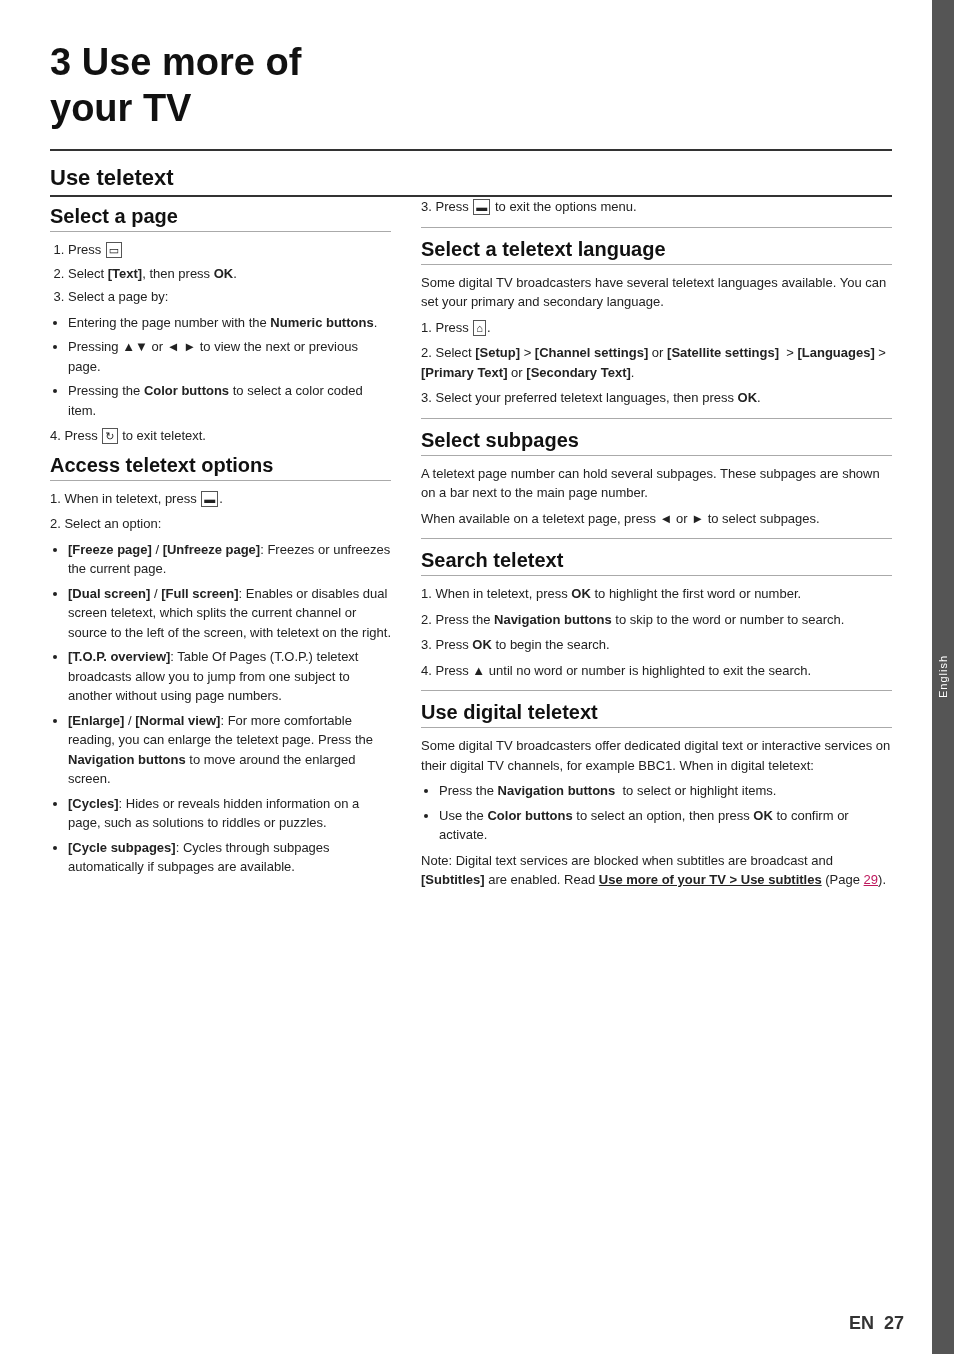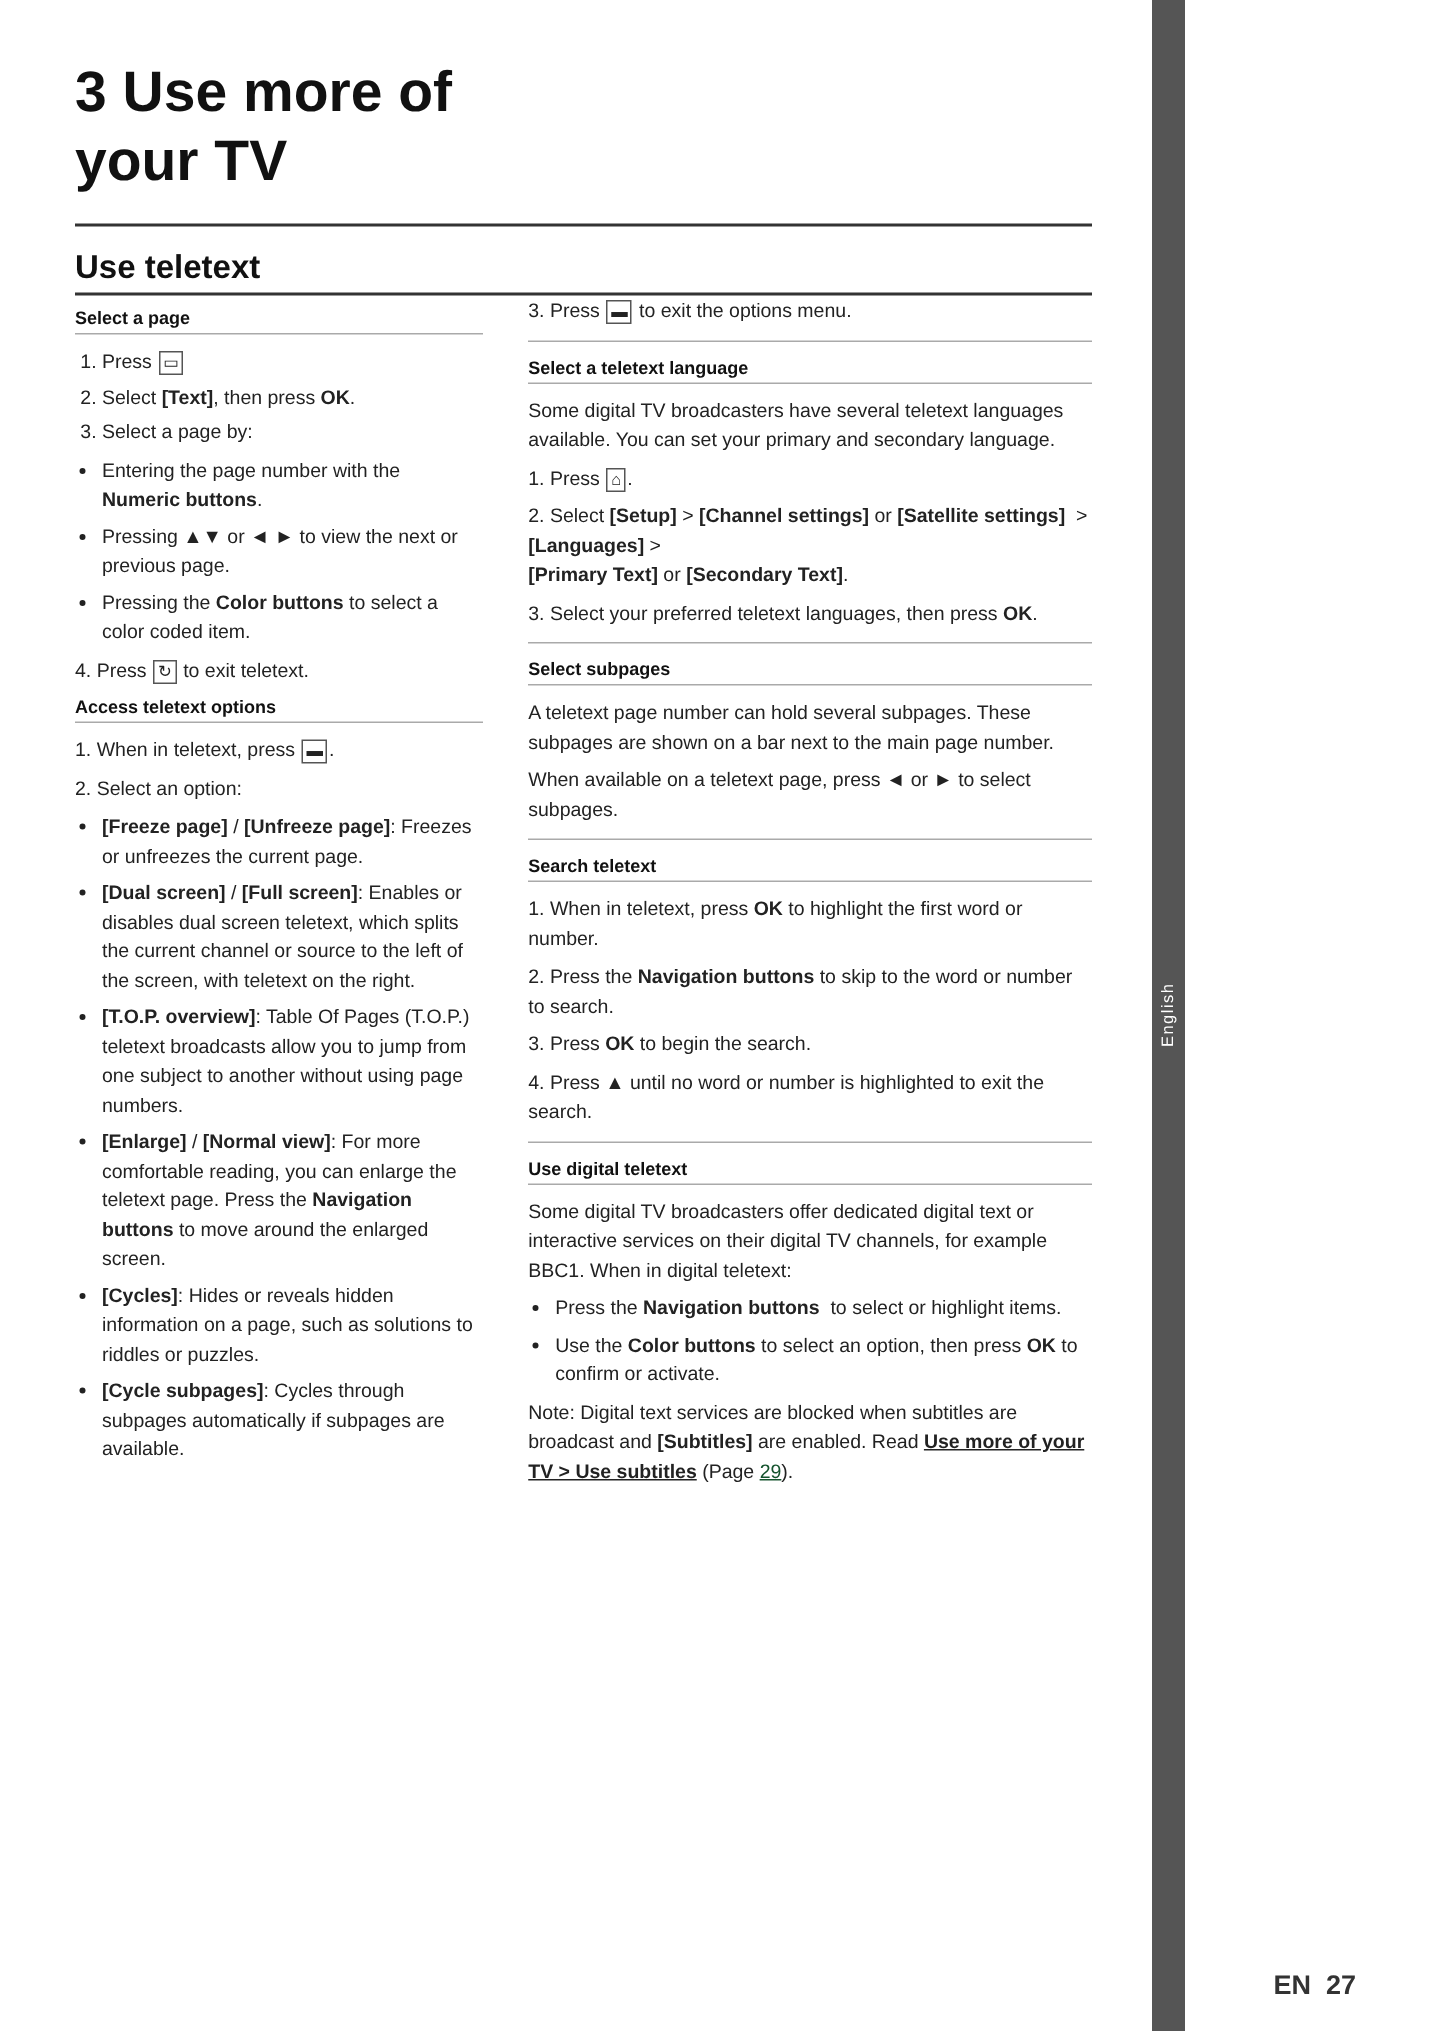"3 Use more of" .page-container { width: 790px -> 954px }
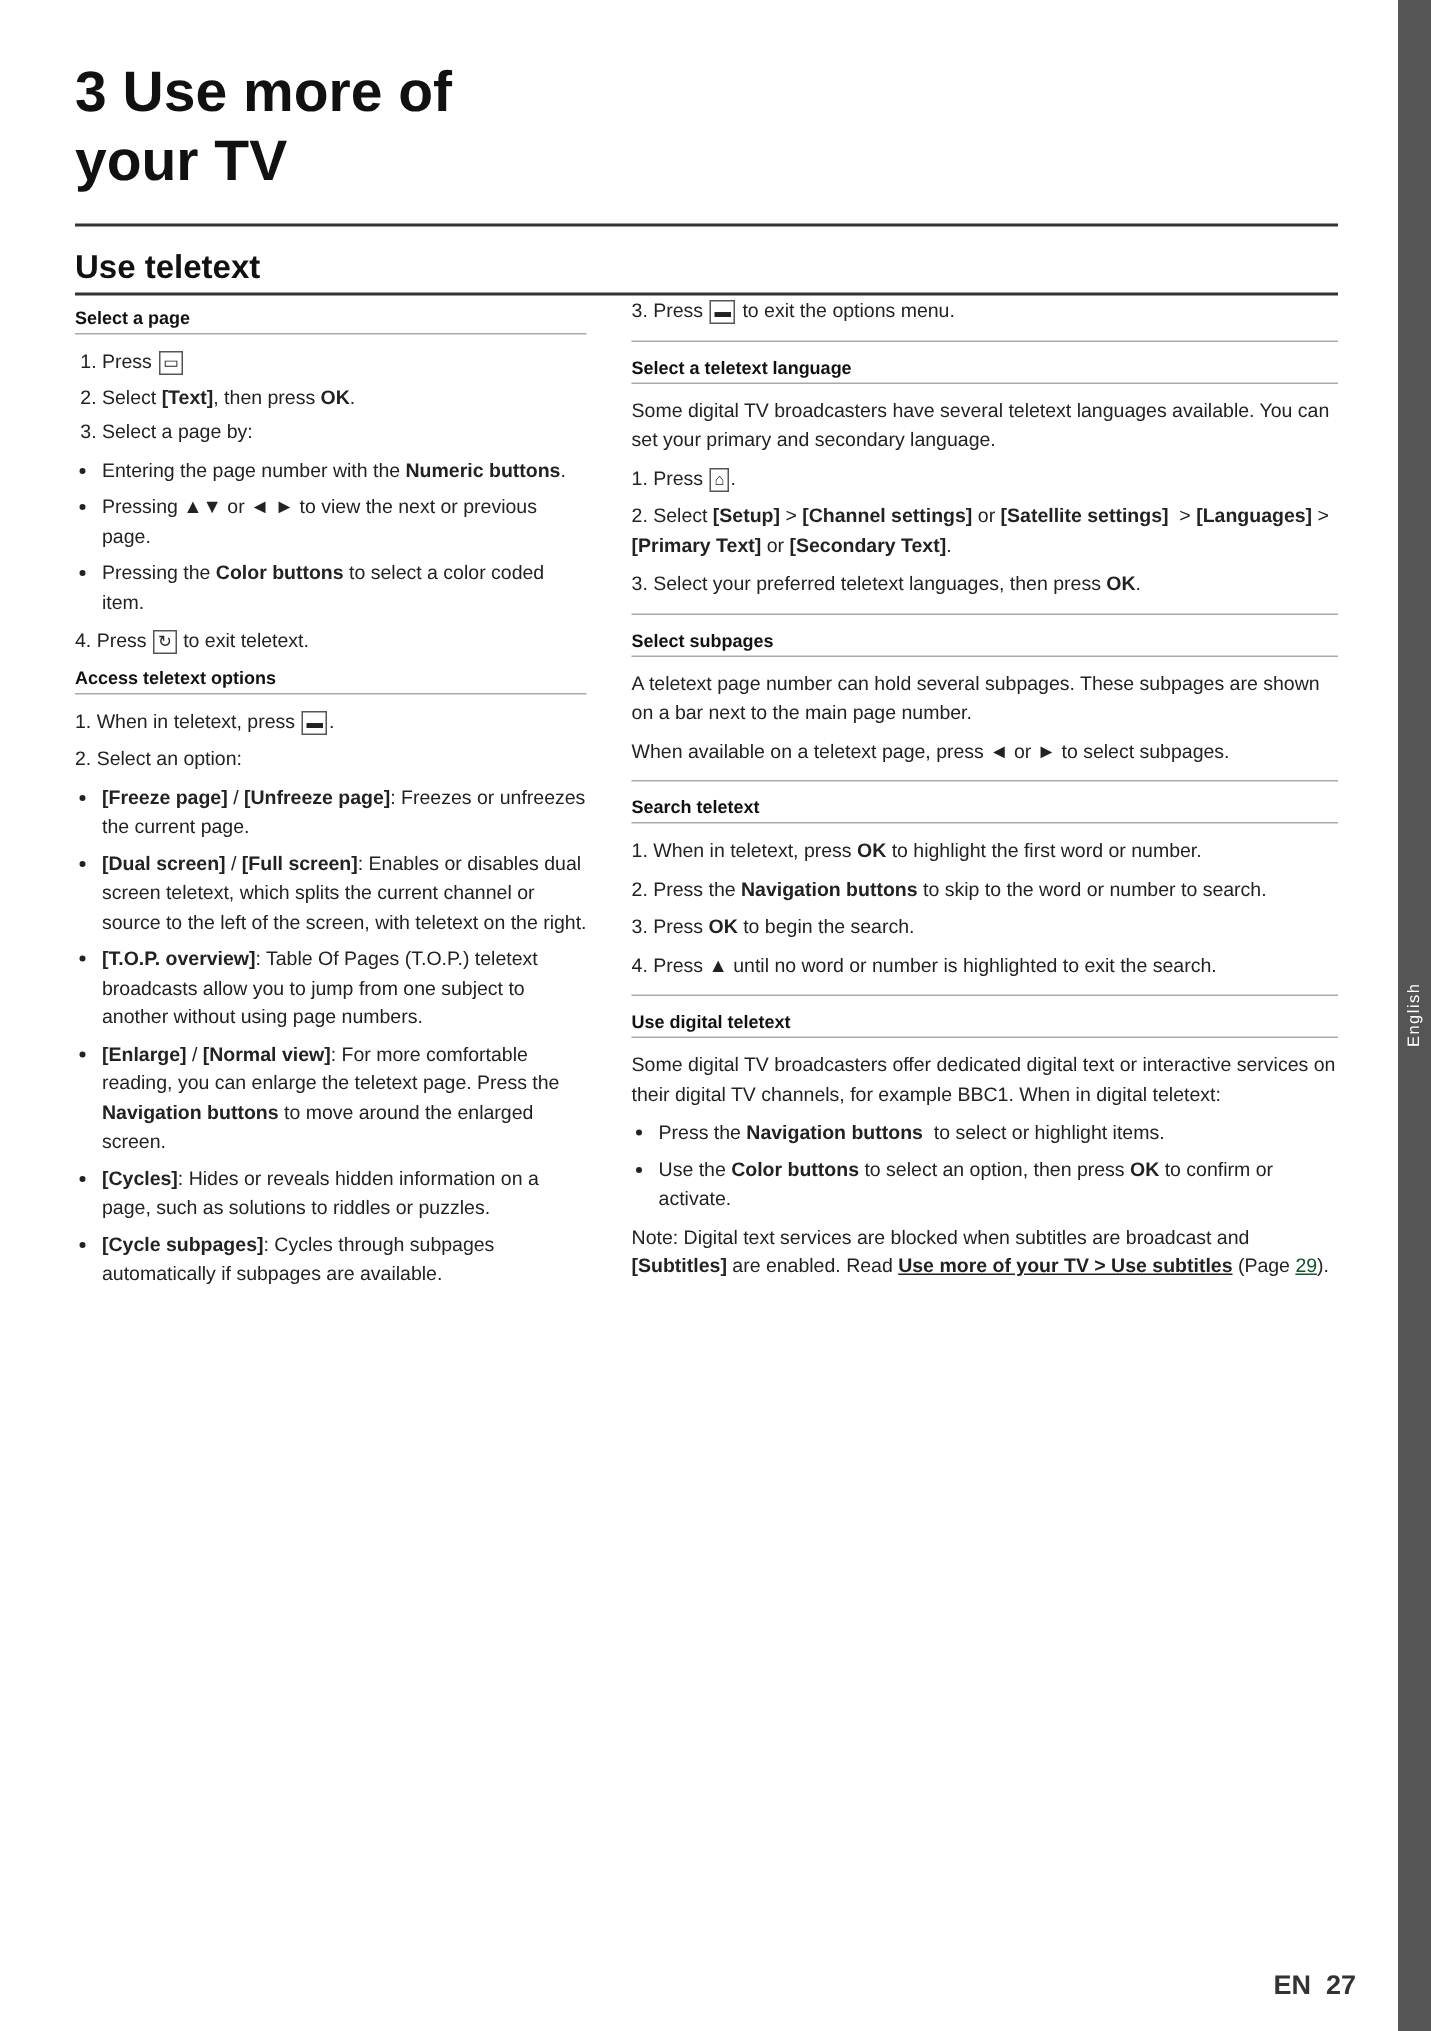"Select a page" .subsection-title { font-size: 12px -> 20px }
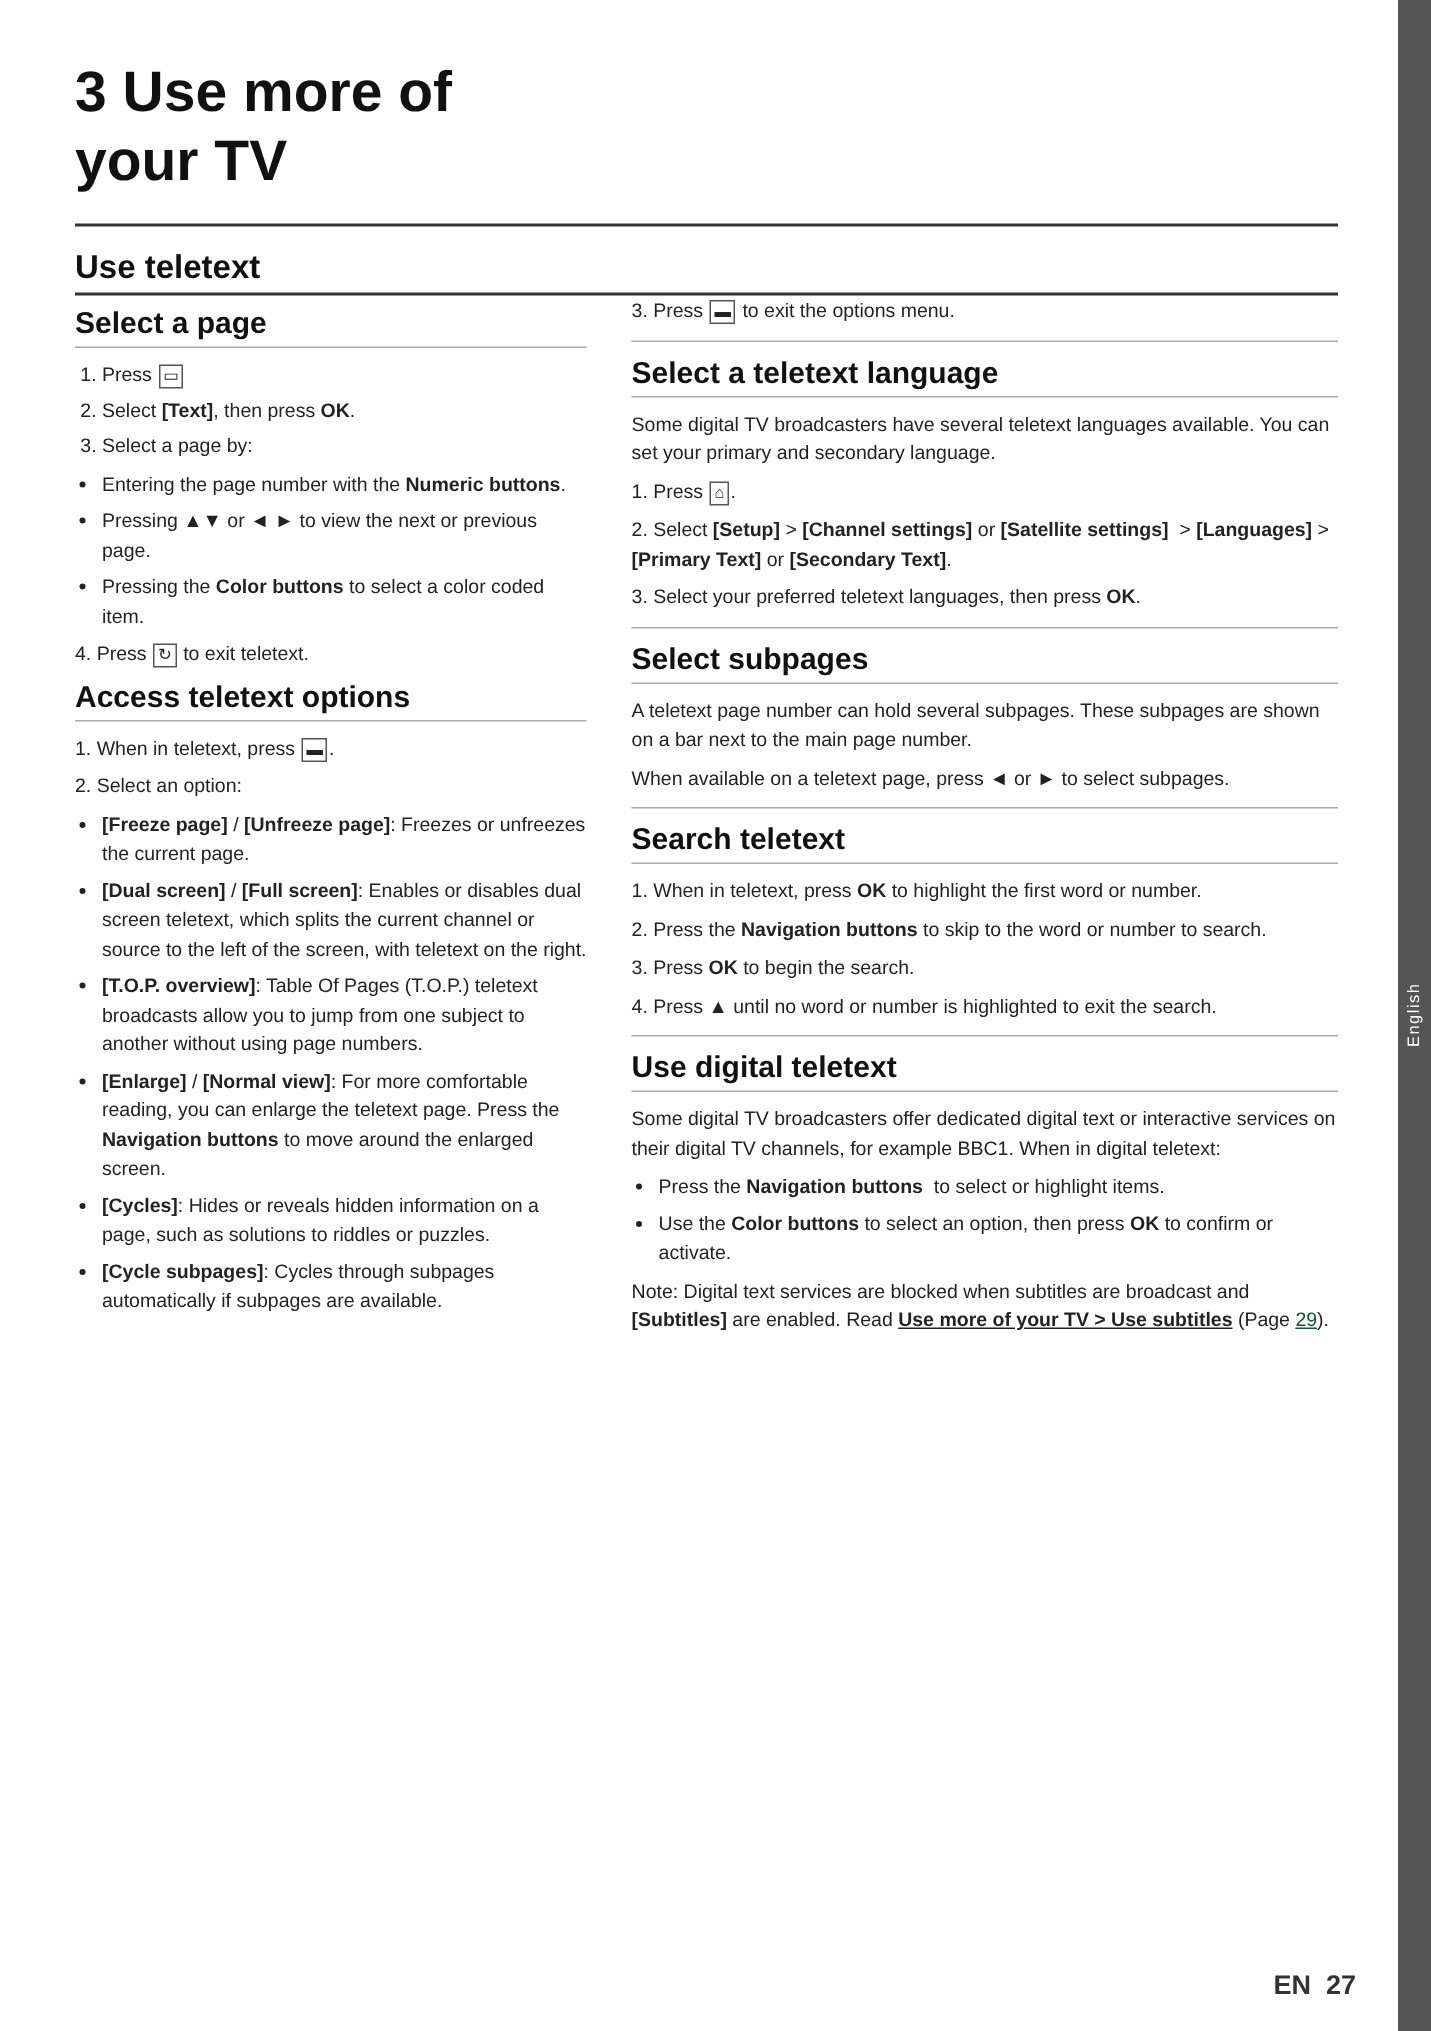"29" .link-color { color: #14532d -> #be185d }
